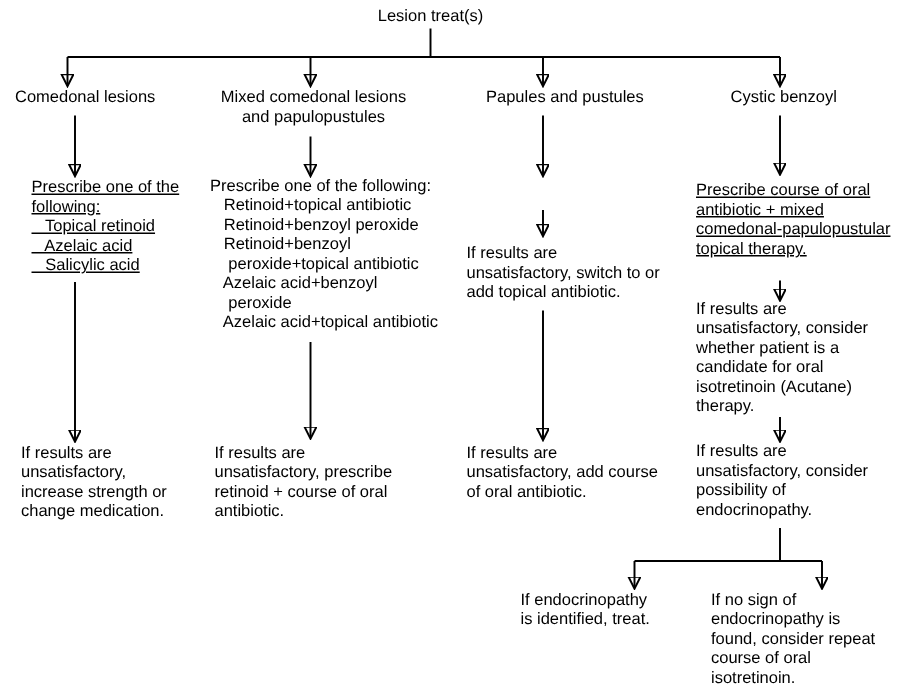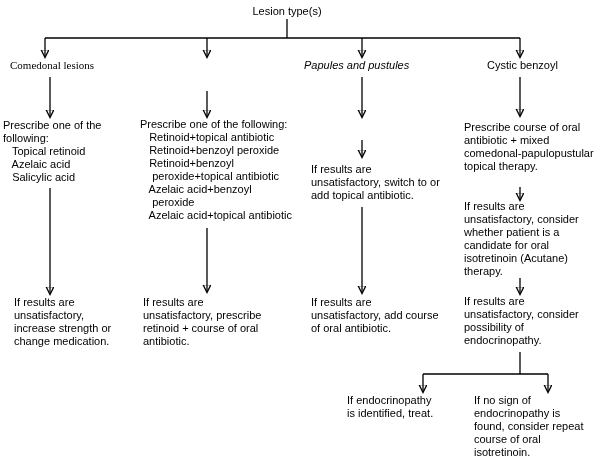"Lesion type(s)" div.txt { text: type -> treat }
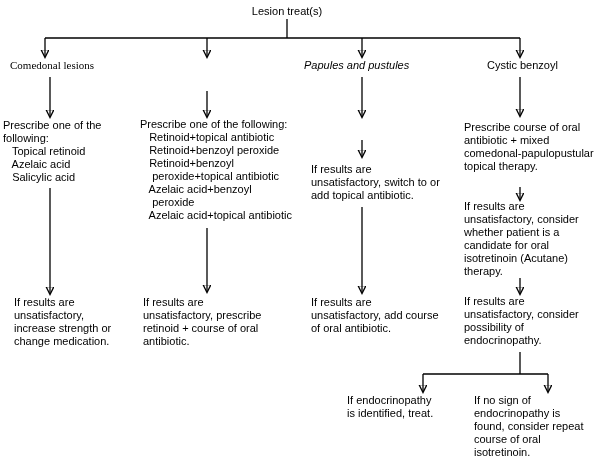"Comedonal lesions" div.txt { font-family: Liberation Serif, serif -> none }
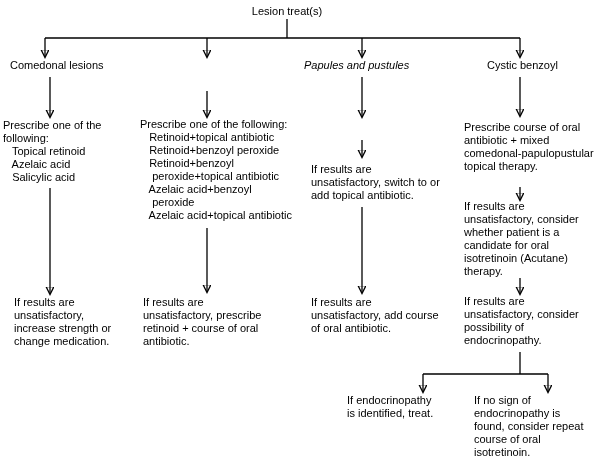"Mixed comedonal lesions" div.txt { html: none -> <div>Mixed comedonal lesions and papulopustules</div> }
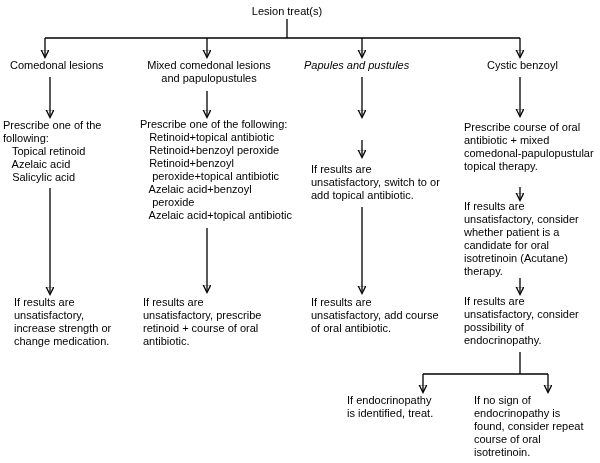"Papules and pustules" div.txt { font-style: italic -> none; left: 304px -> 324px }
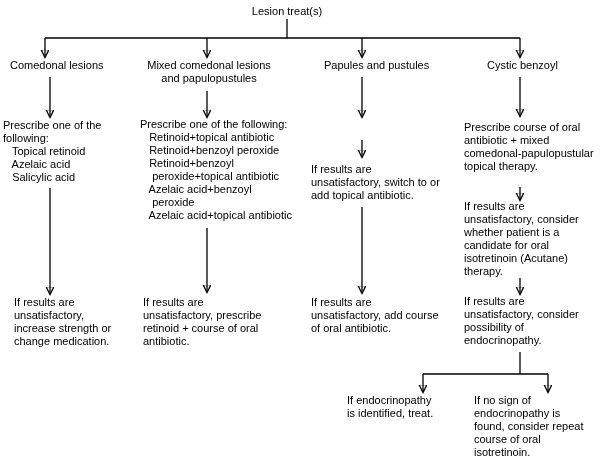"Prescribe one of the" div.txt { left: 3px -> 21px; text-decoration: none -> underline }
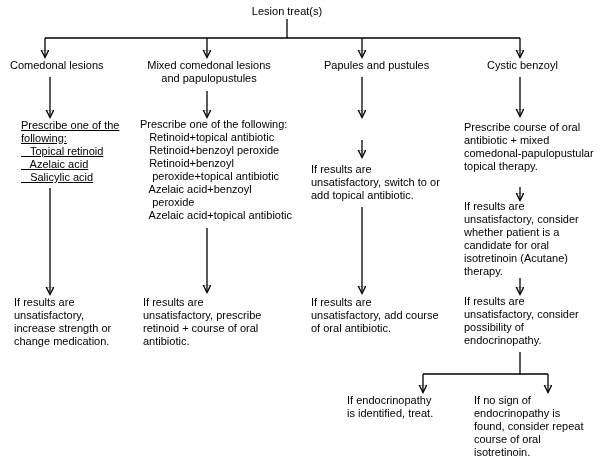"Prescribe course of oral" div.txt { text-decoration: none -> underline }
